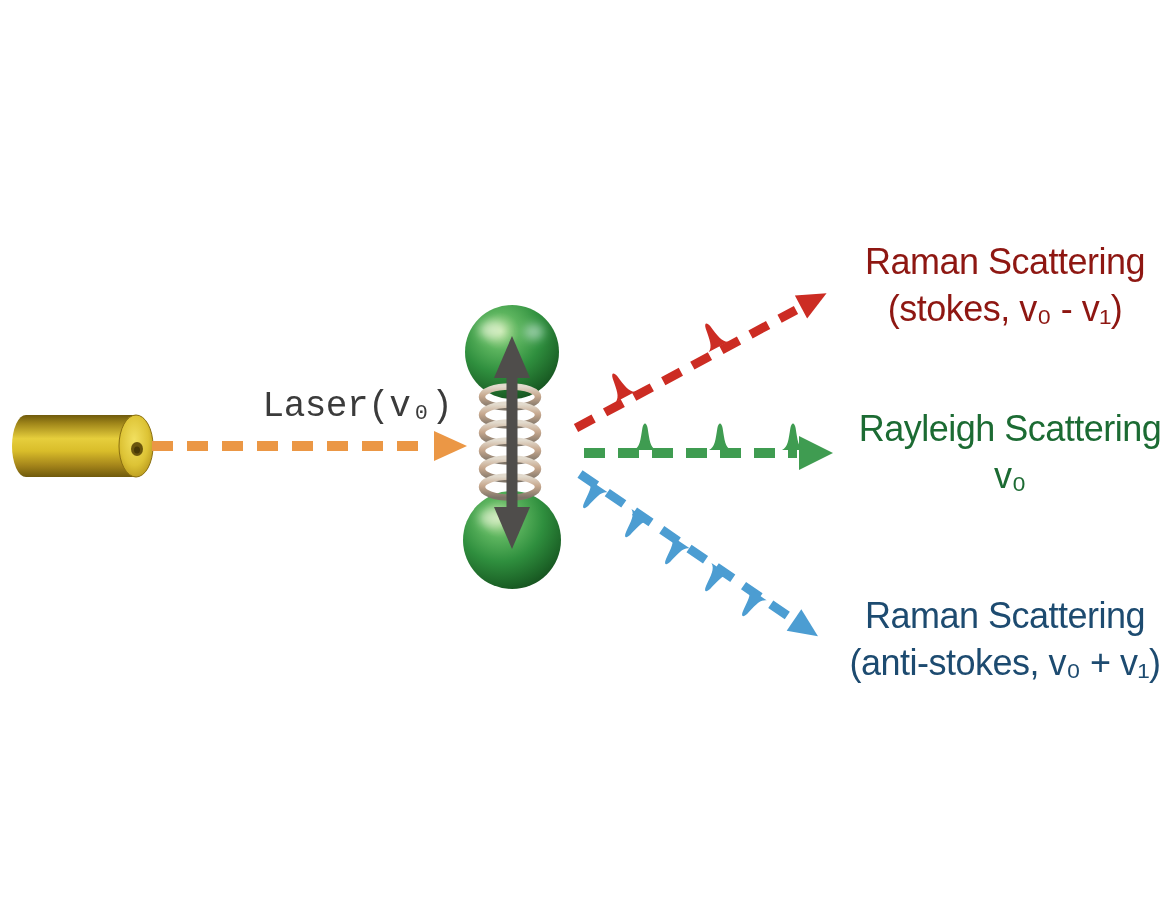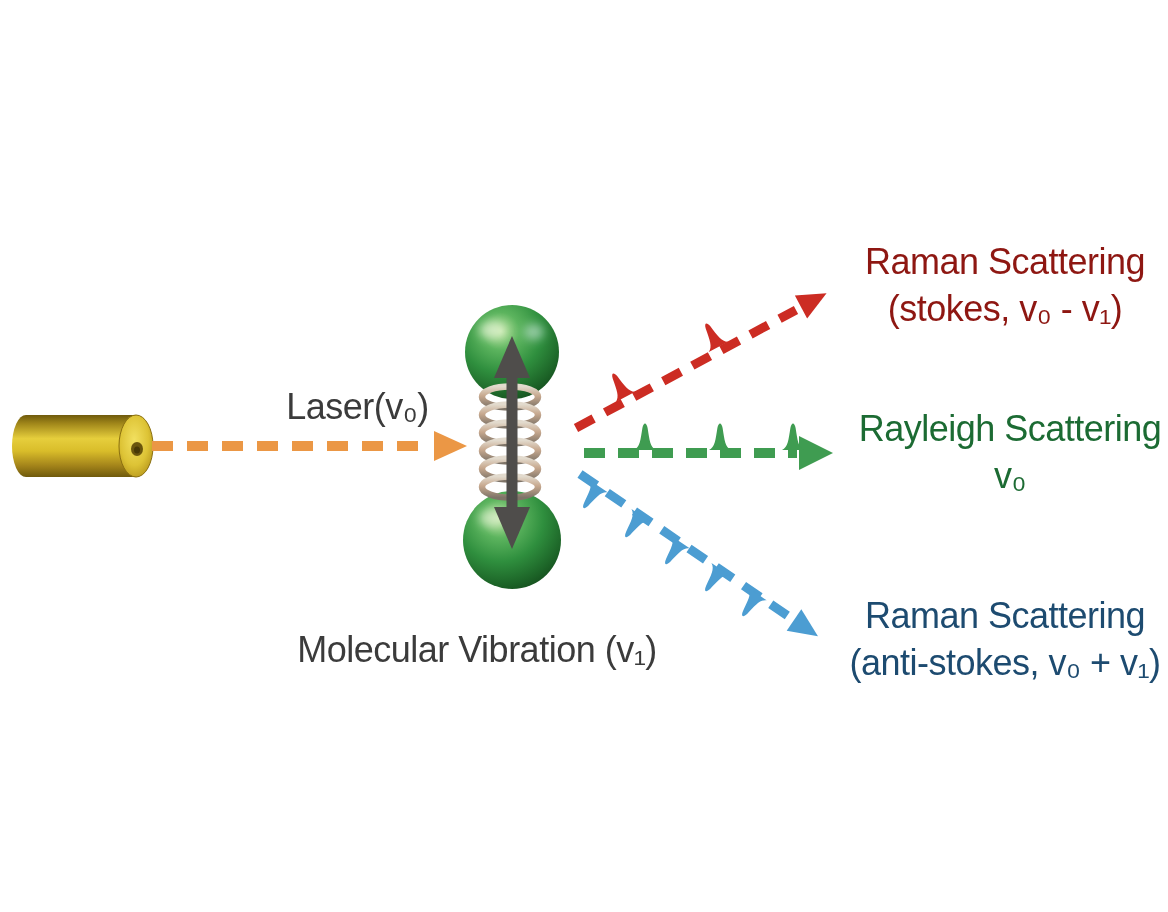"Laser(v₀)" #laser-label,#molecule-label { font-family: none -> Liberation Mono, monospace }
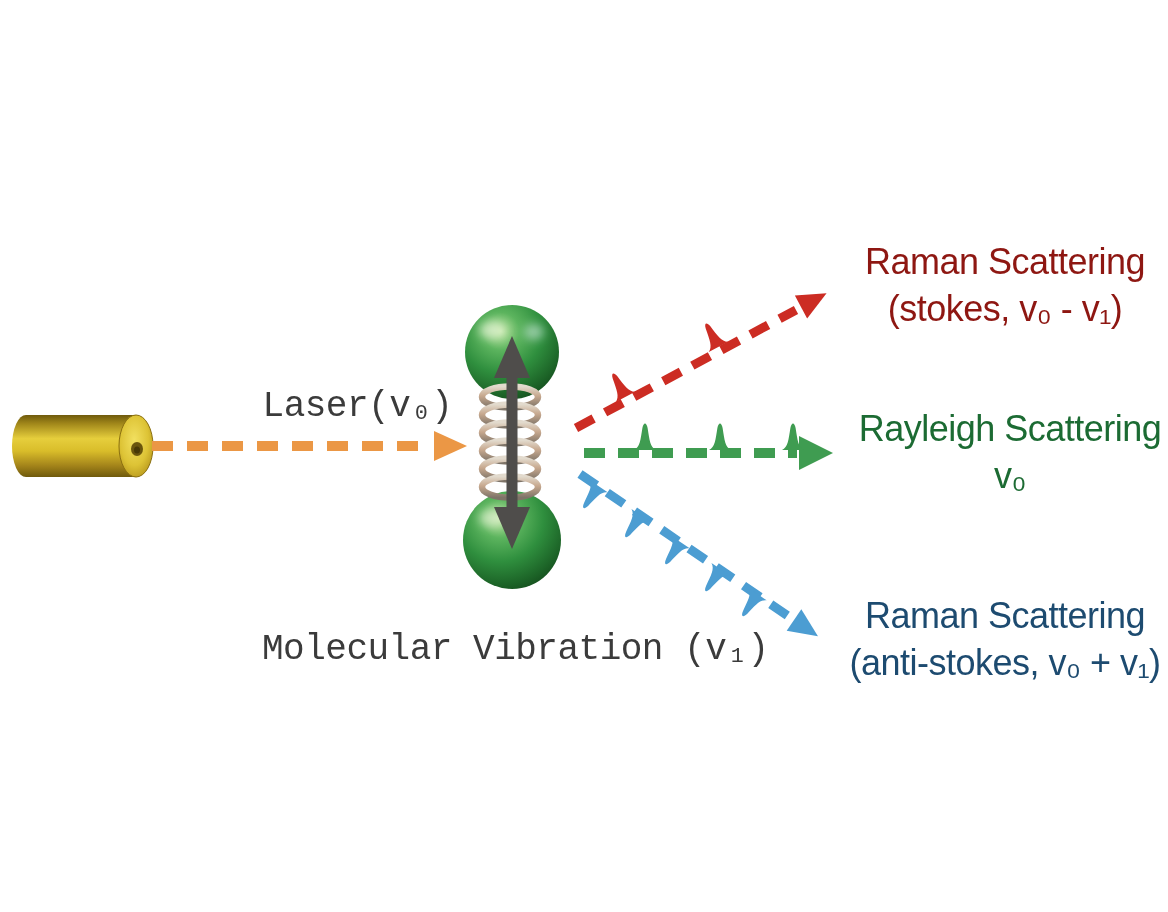"Molecular Vibration (v₁)" div.lbl { html: <div>Molecular Vibration (v₁)</div> -> none }
